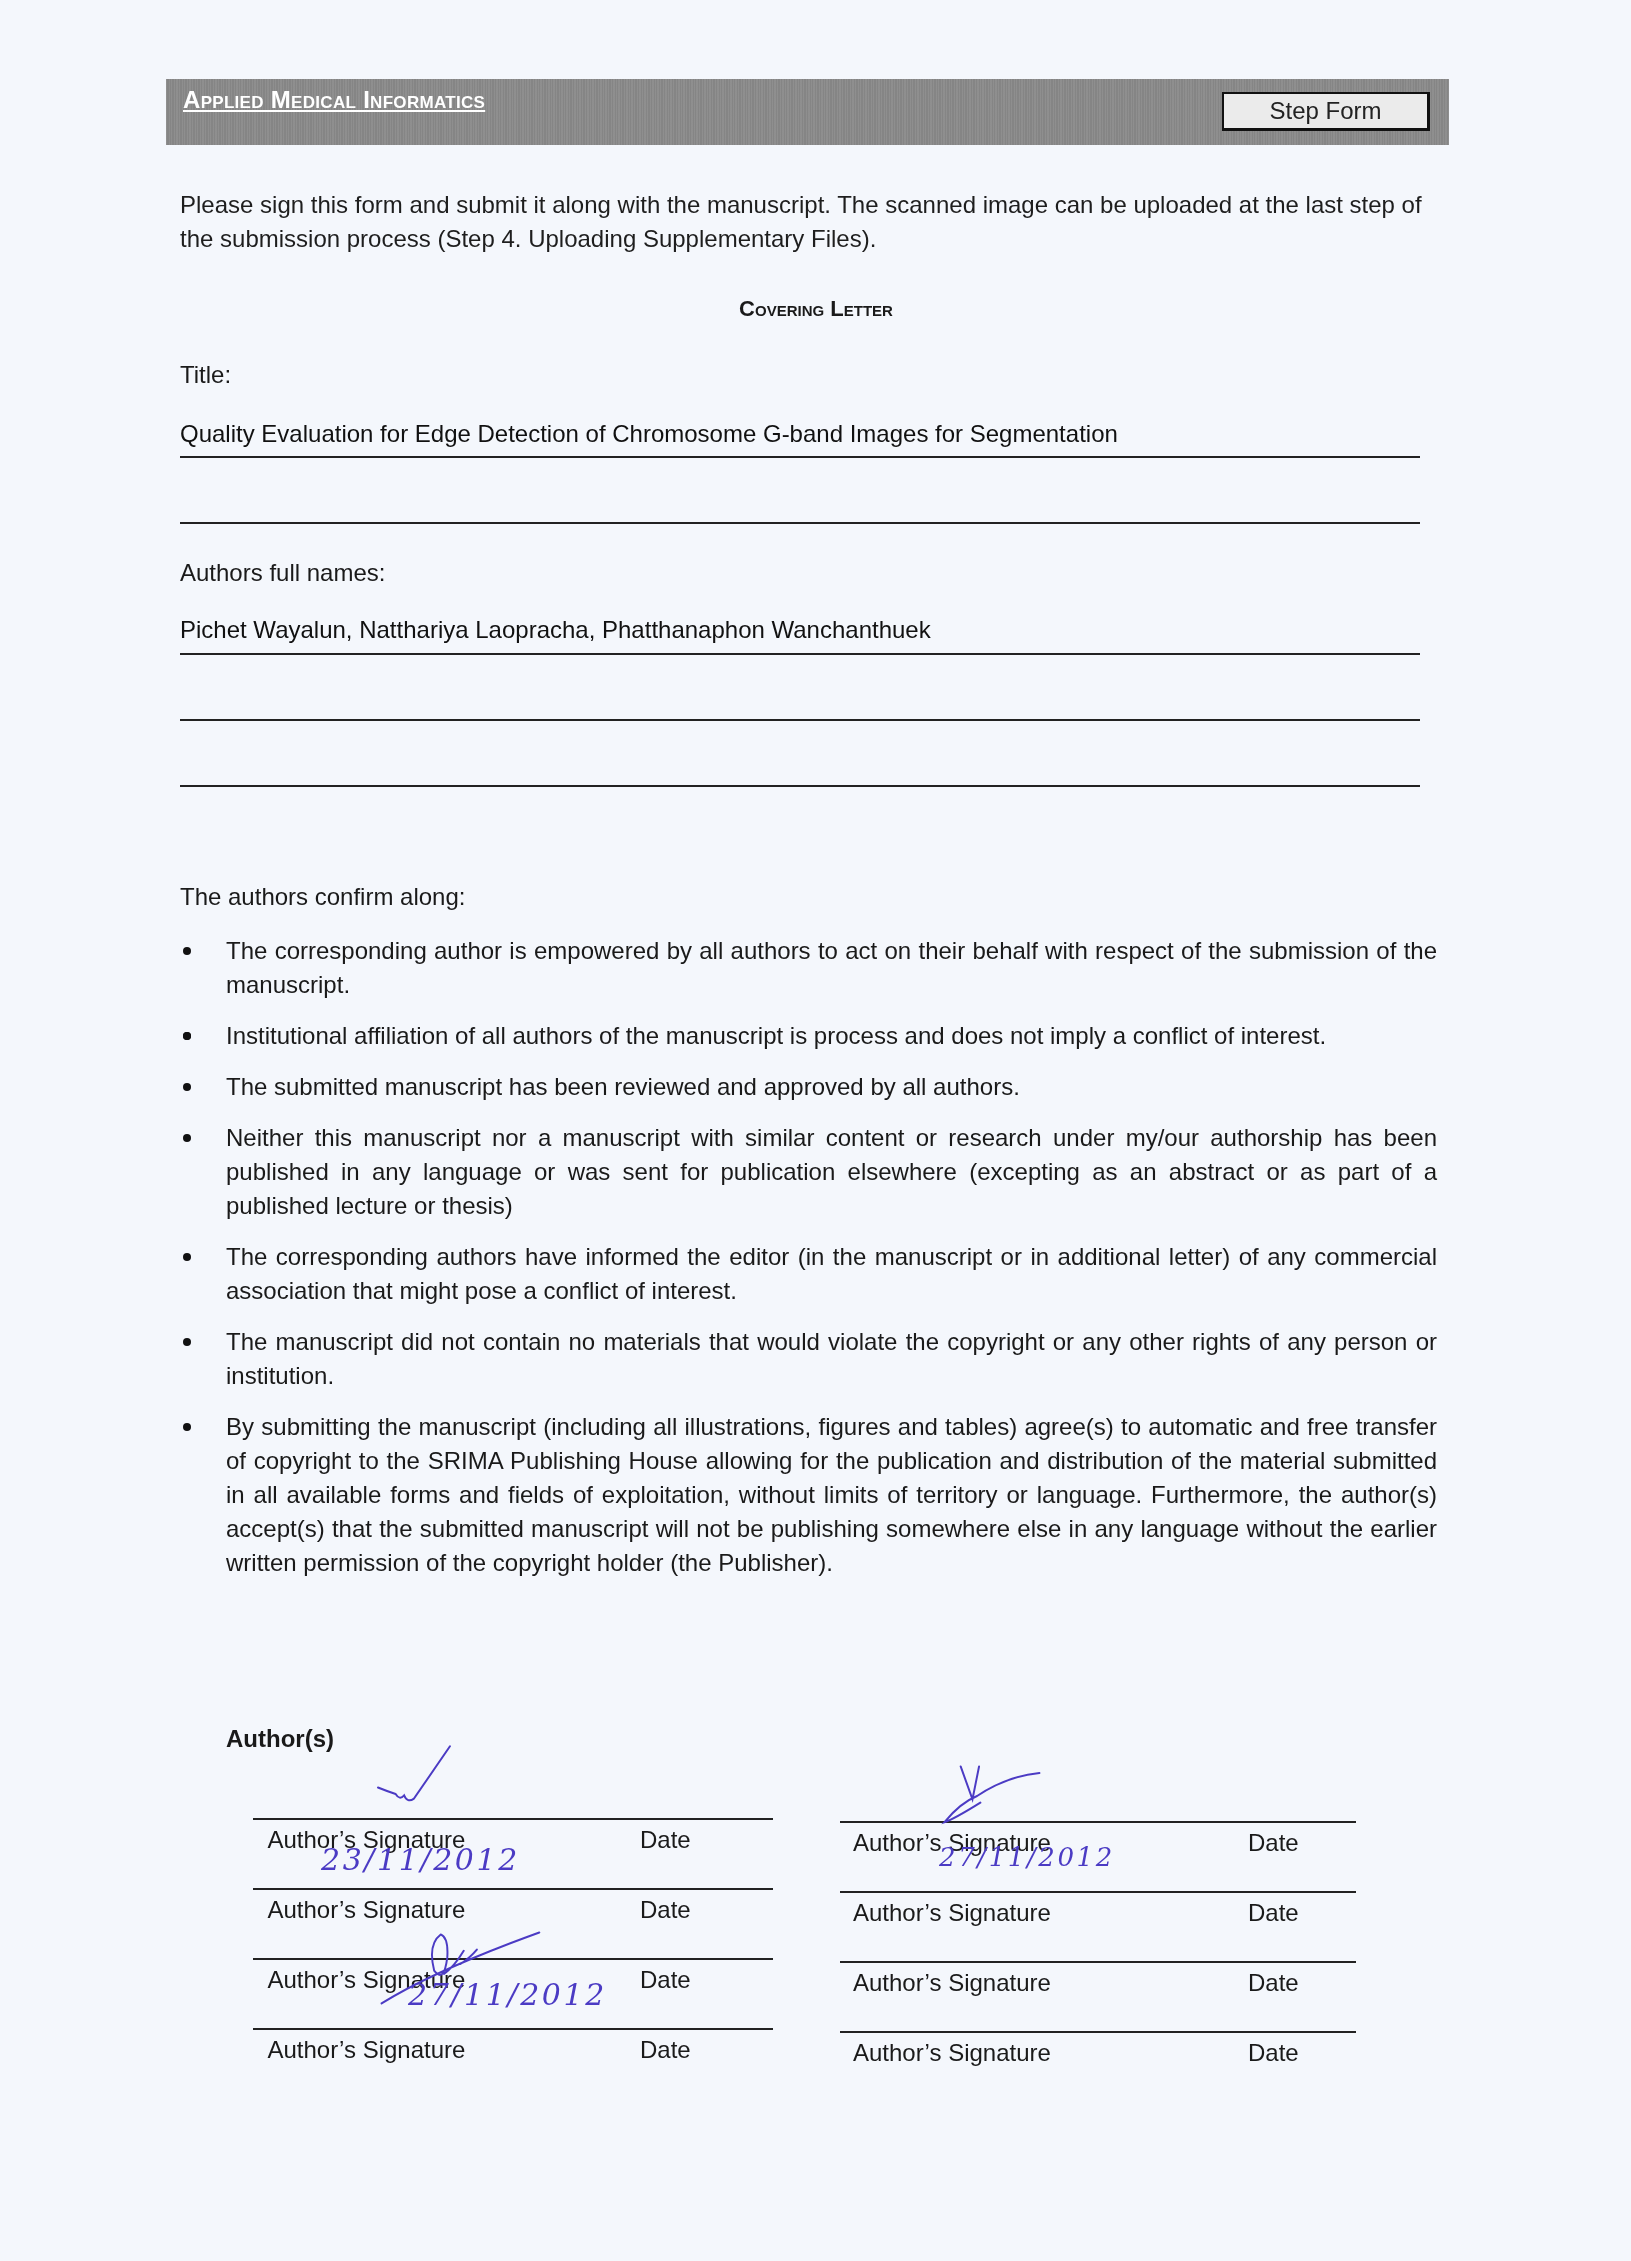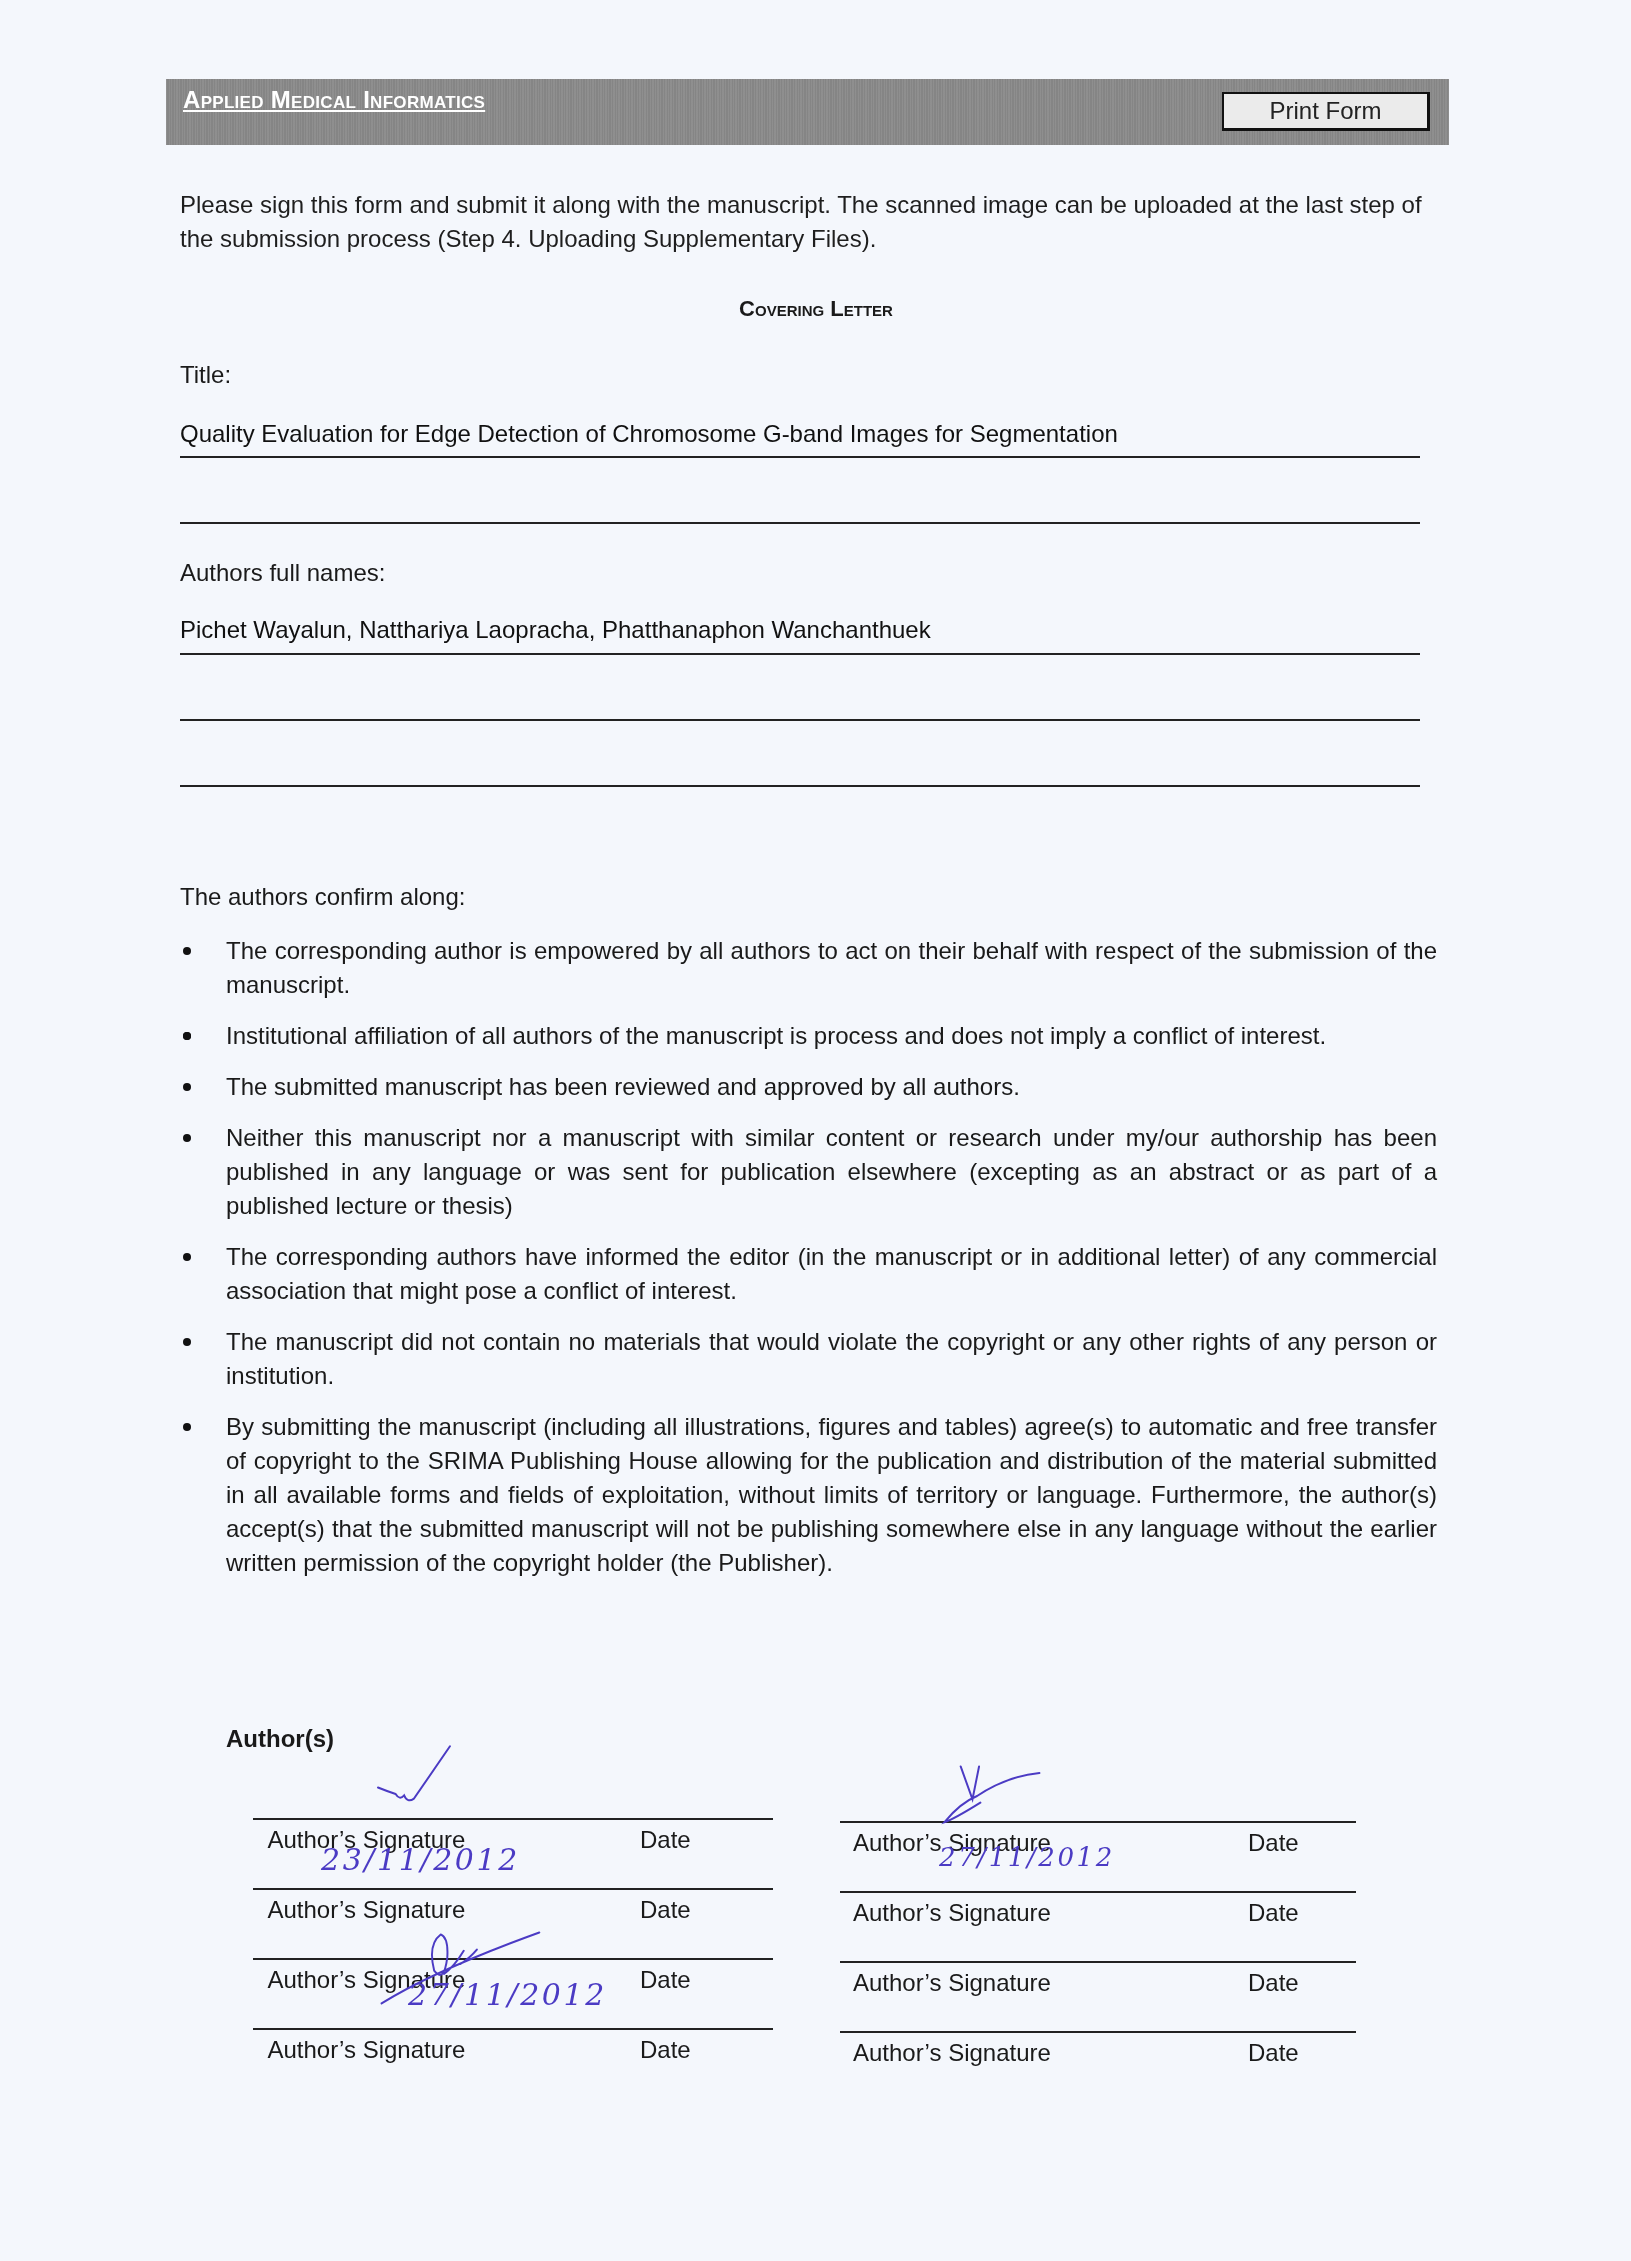"Print Form" div.print-btn { text: Print -> Step }
